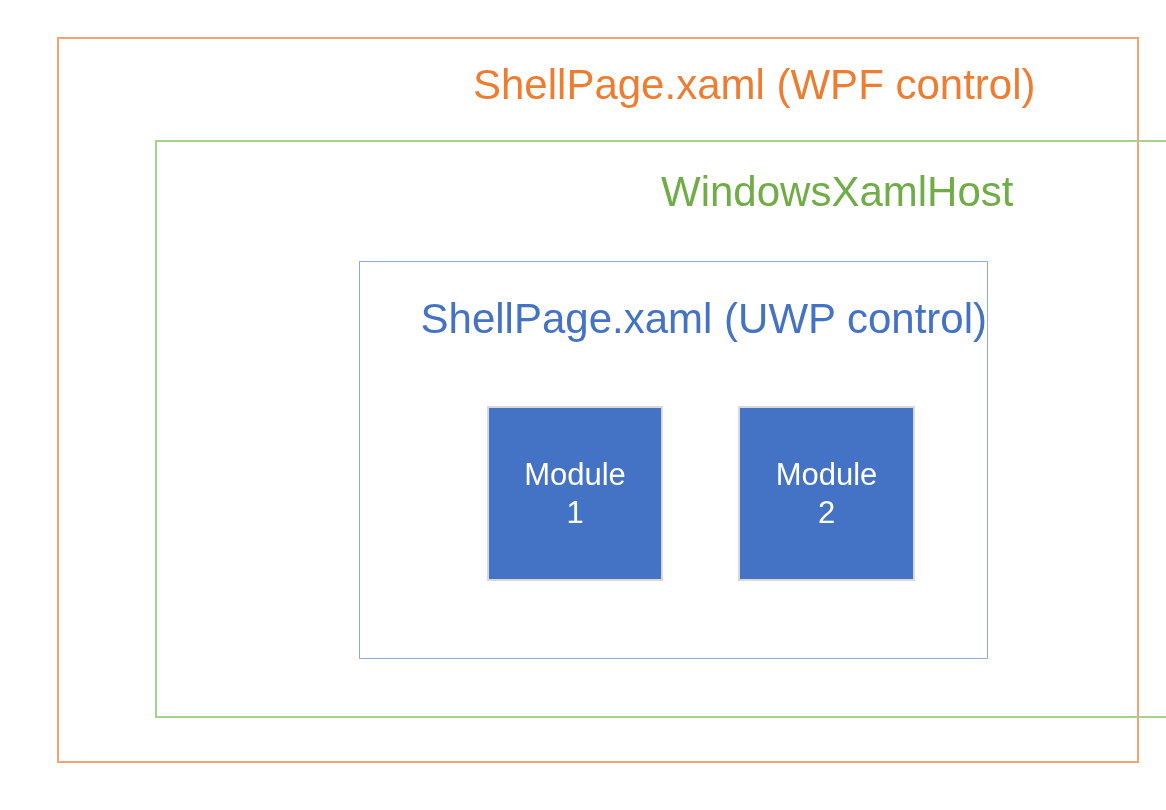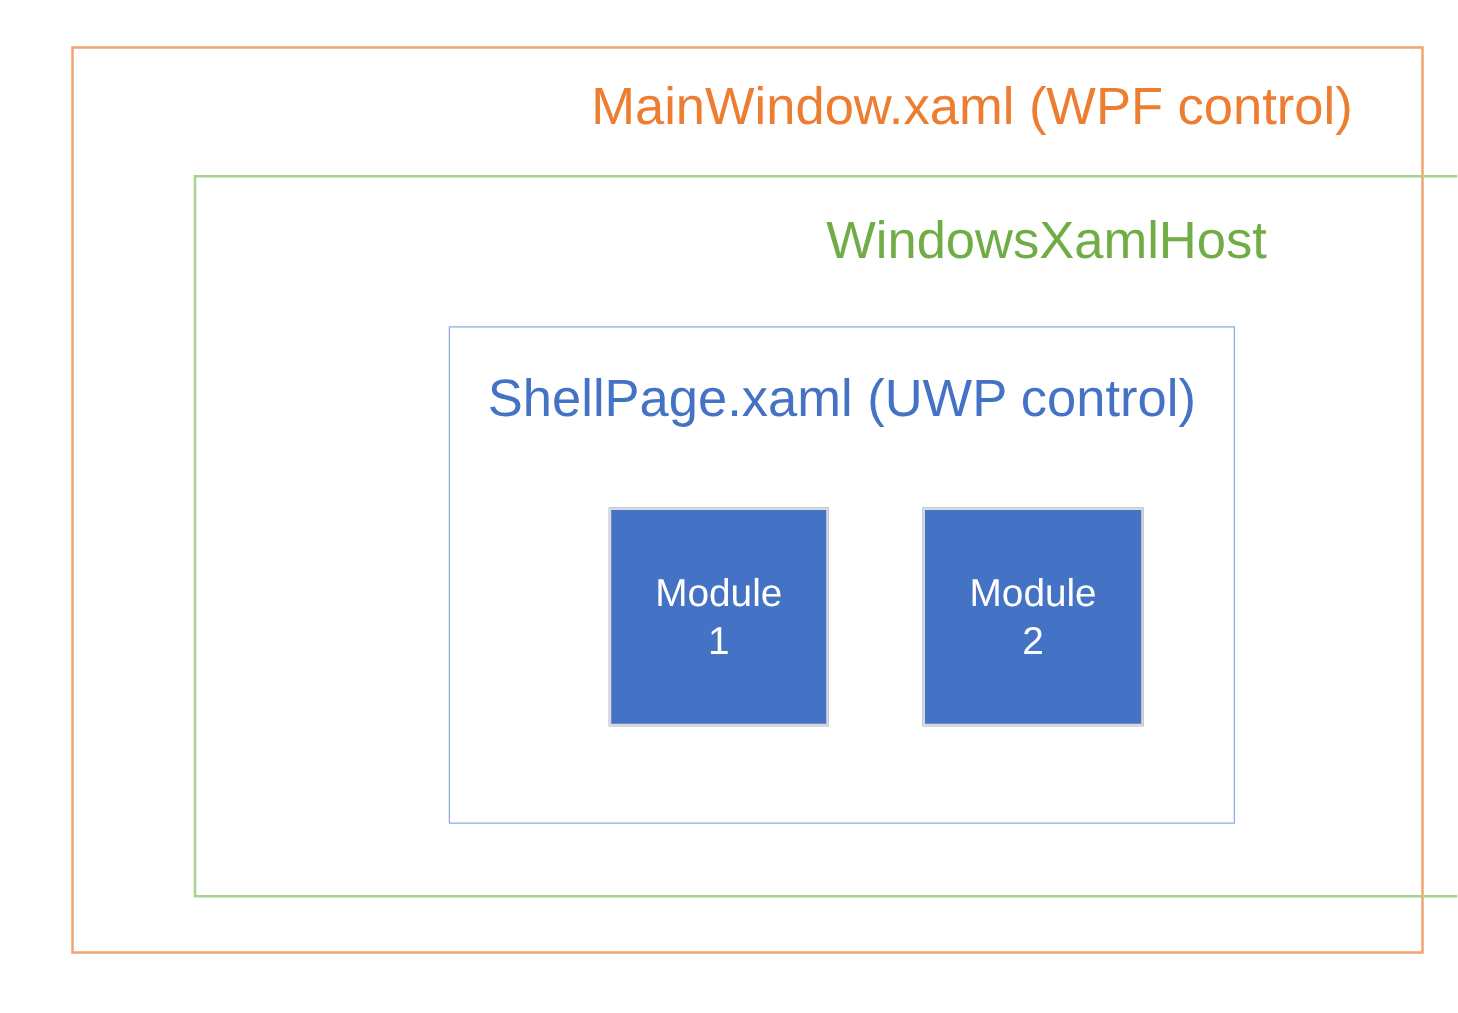"MainWindow.xaml (WPF control)" div.frame-title { text: MainWindow.xaml -> ShellPage.xaml }
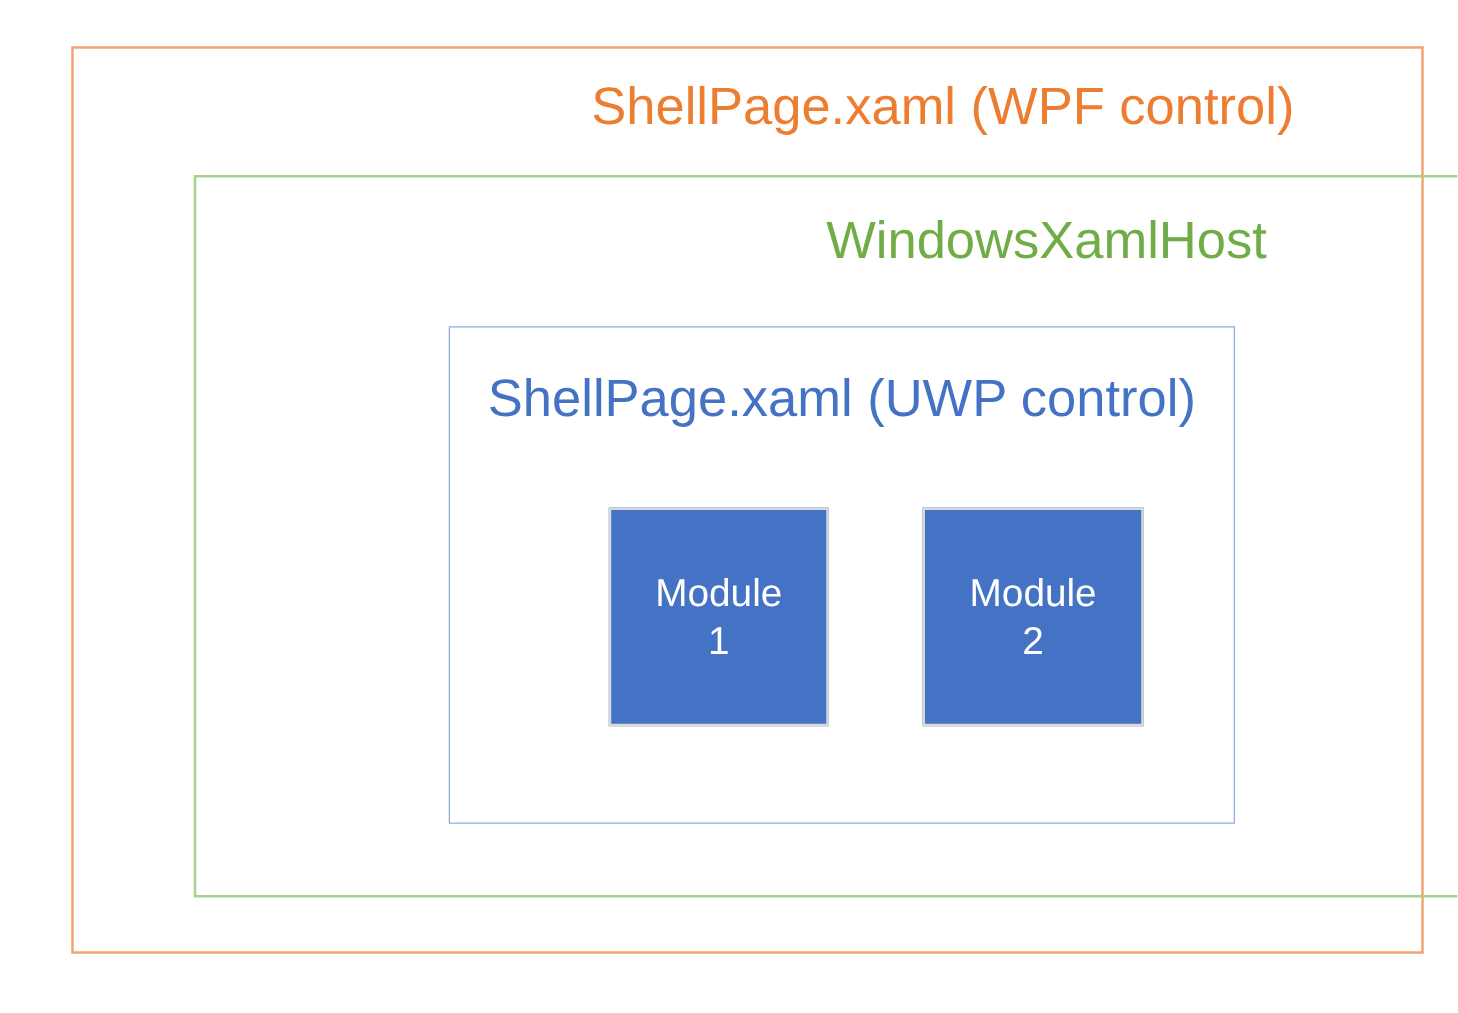"ShellPage.xaml (UWP control)" #shell-label { text-align: center -> right }
